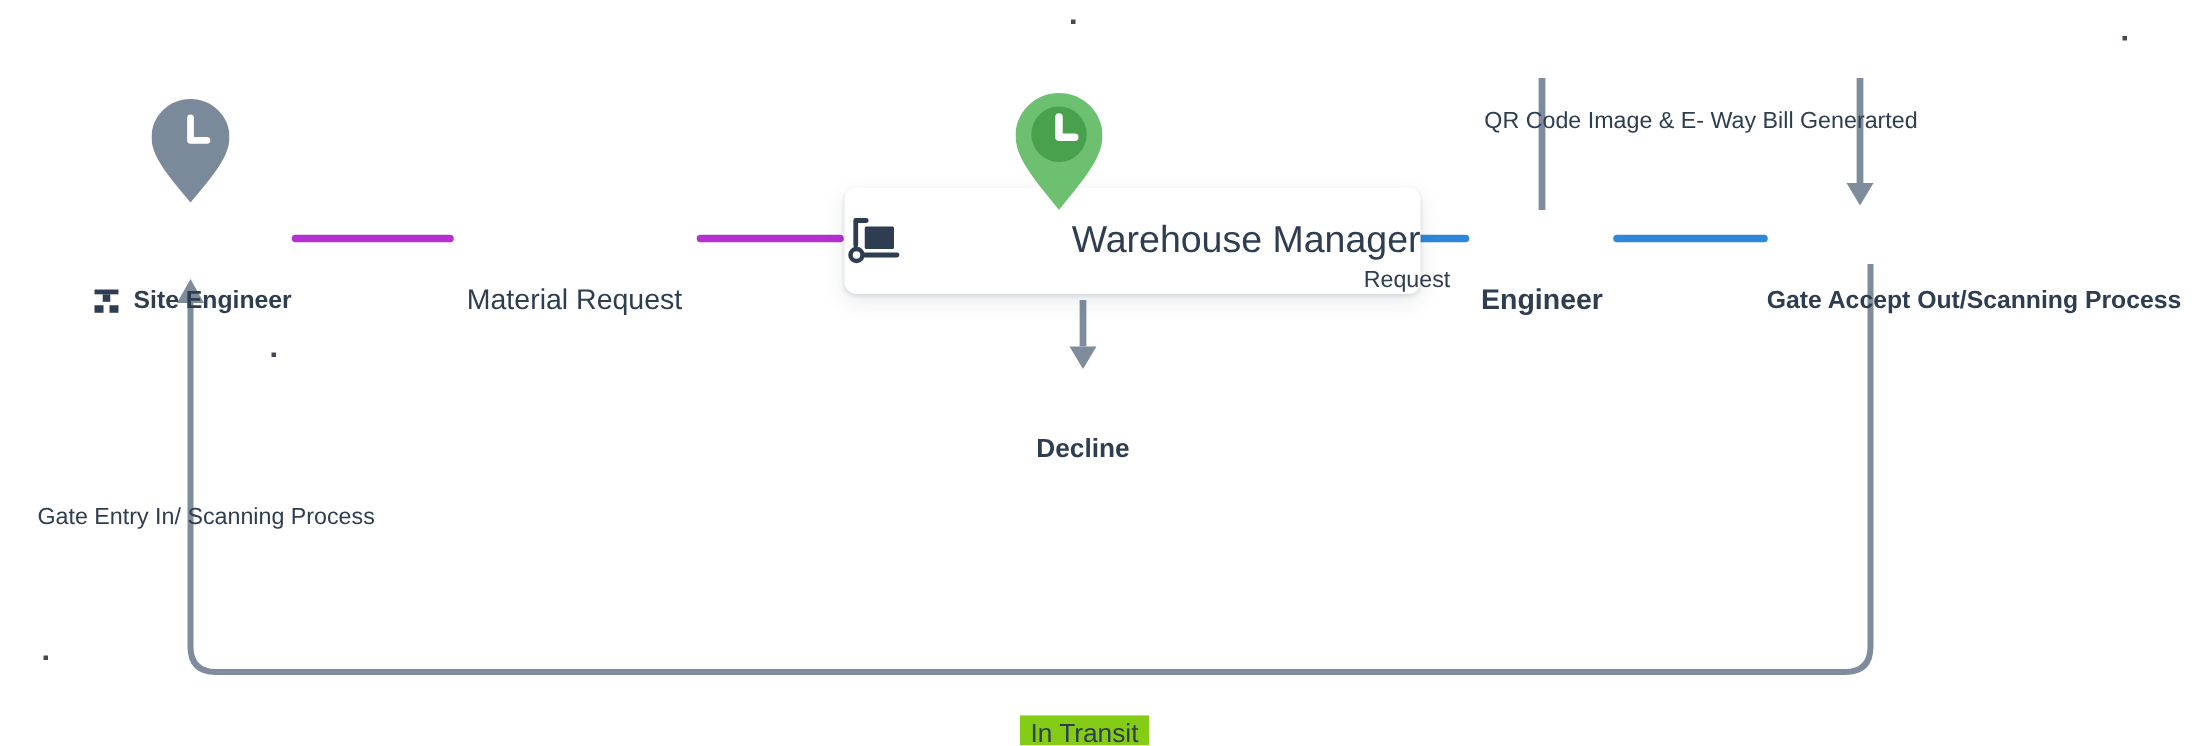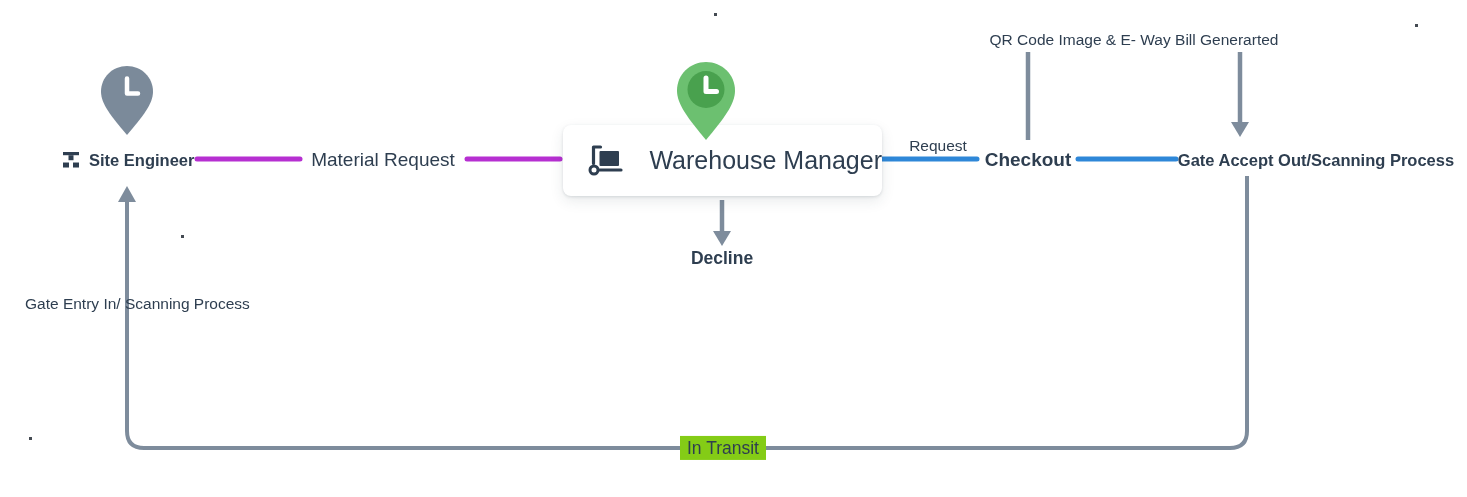"QR Code Image & E-" .label { margin-top: none -> 41px }
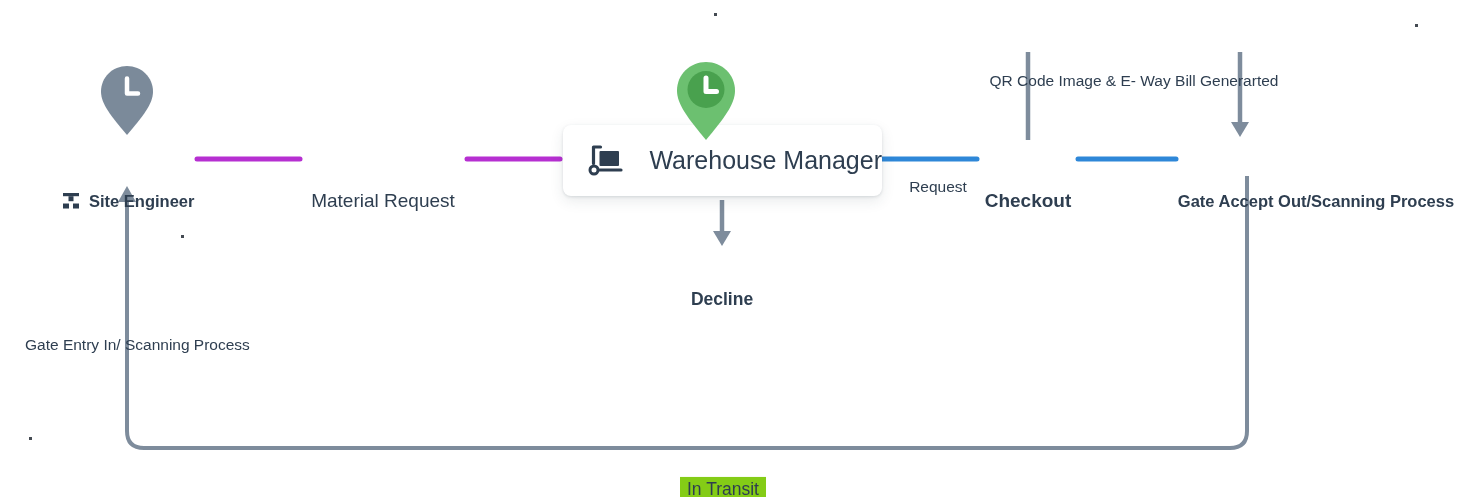"Warehouse Manager" .wm-card { justify-content: flex-end -> space-between; width: 319px -> 384px }
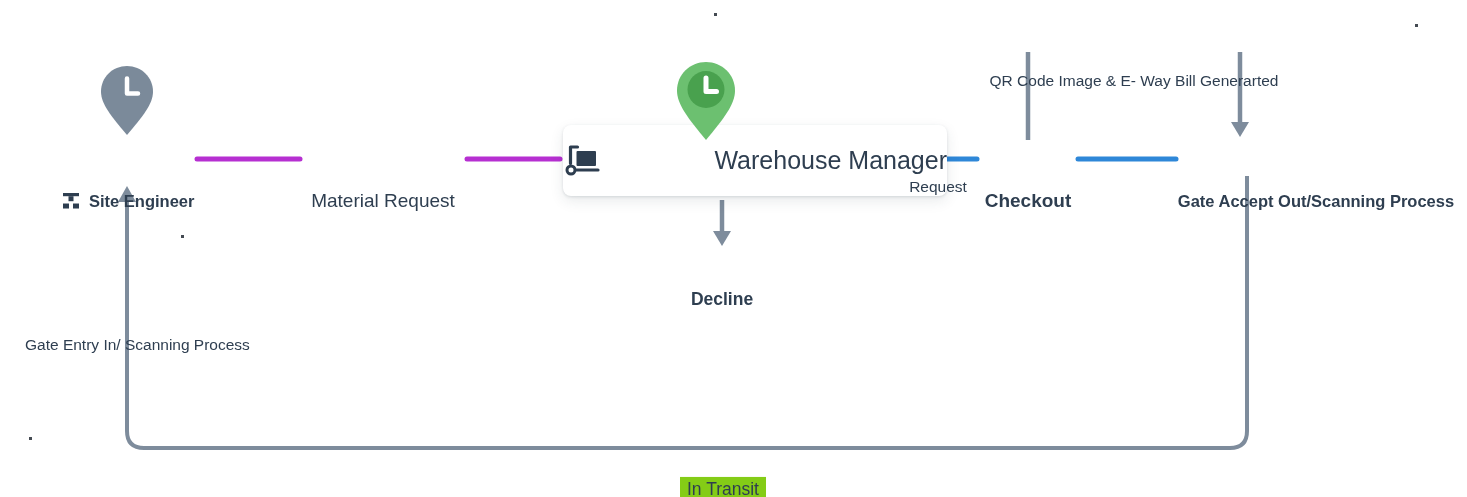"Checkout" div.label { text: Checkout -> Engineer }
